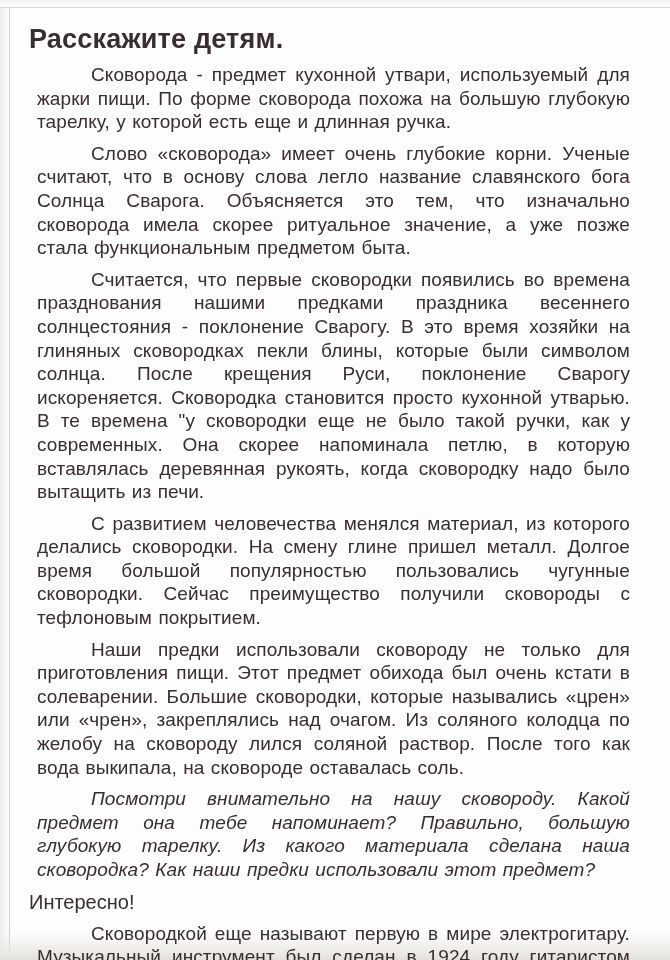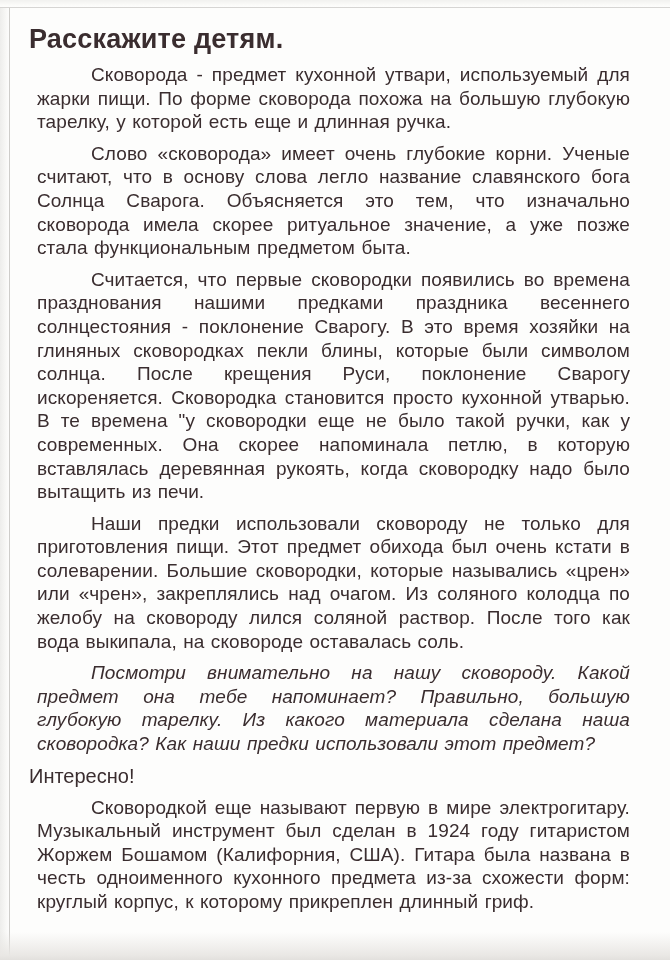"С развитием человечества менялся" p.para { html: none -> <p>С развитием человечества менялся материал, из которого делались сковородки. На смену глине пришел металл. Долгое время большой популярностью пользовались чугунные сковородки. Сейчас преимущество получили сковороды с тефлоновым покрытием.</p> }
